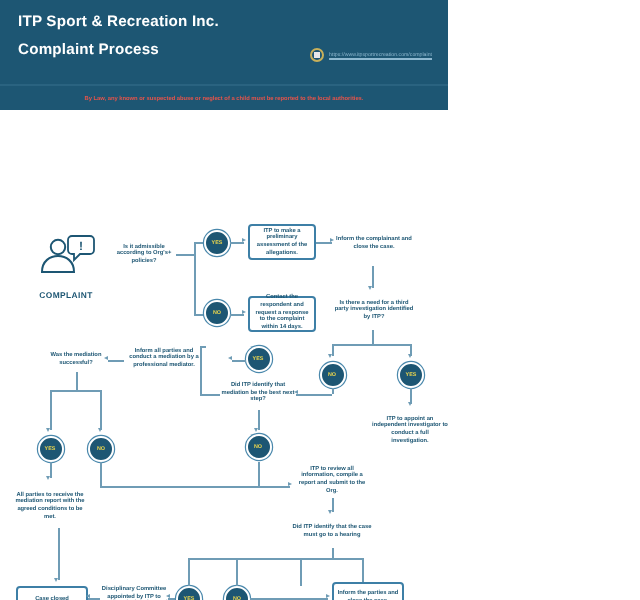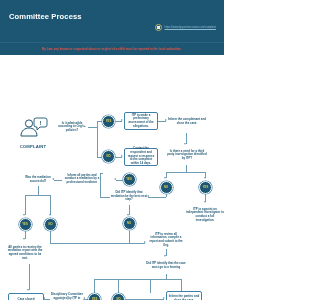"ITP Sport & Recreation Inc." h1 { html: none -> <h1>ITP Sport &amp; Recreation Inc.</h1> }
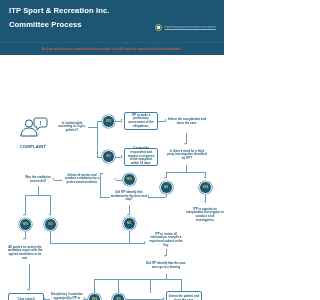"Committee Process" h2 { text: Committee -> Complaint }
